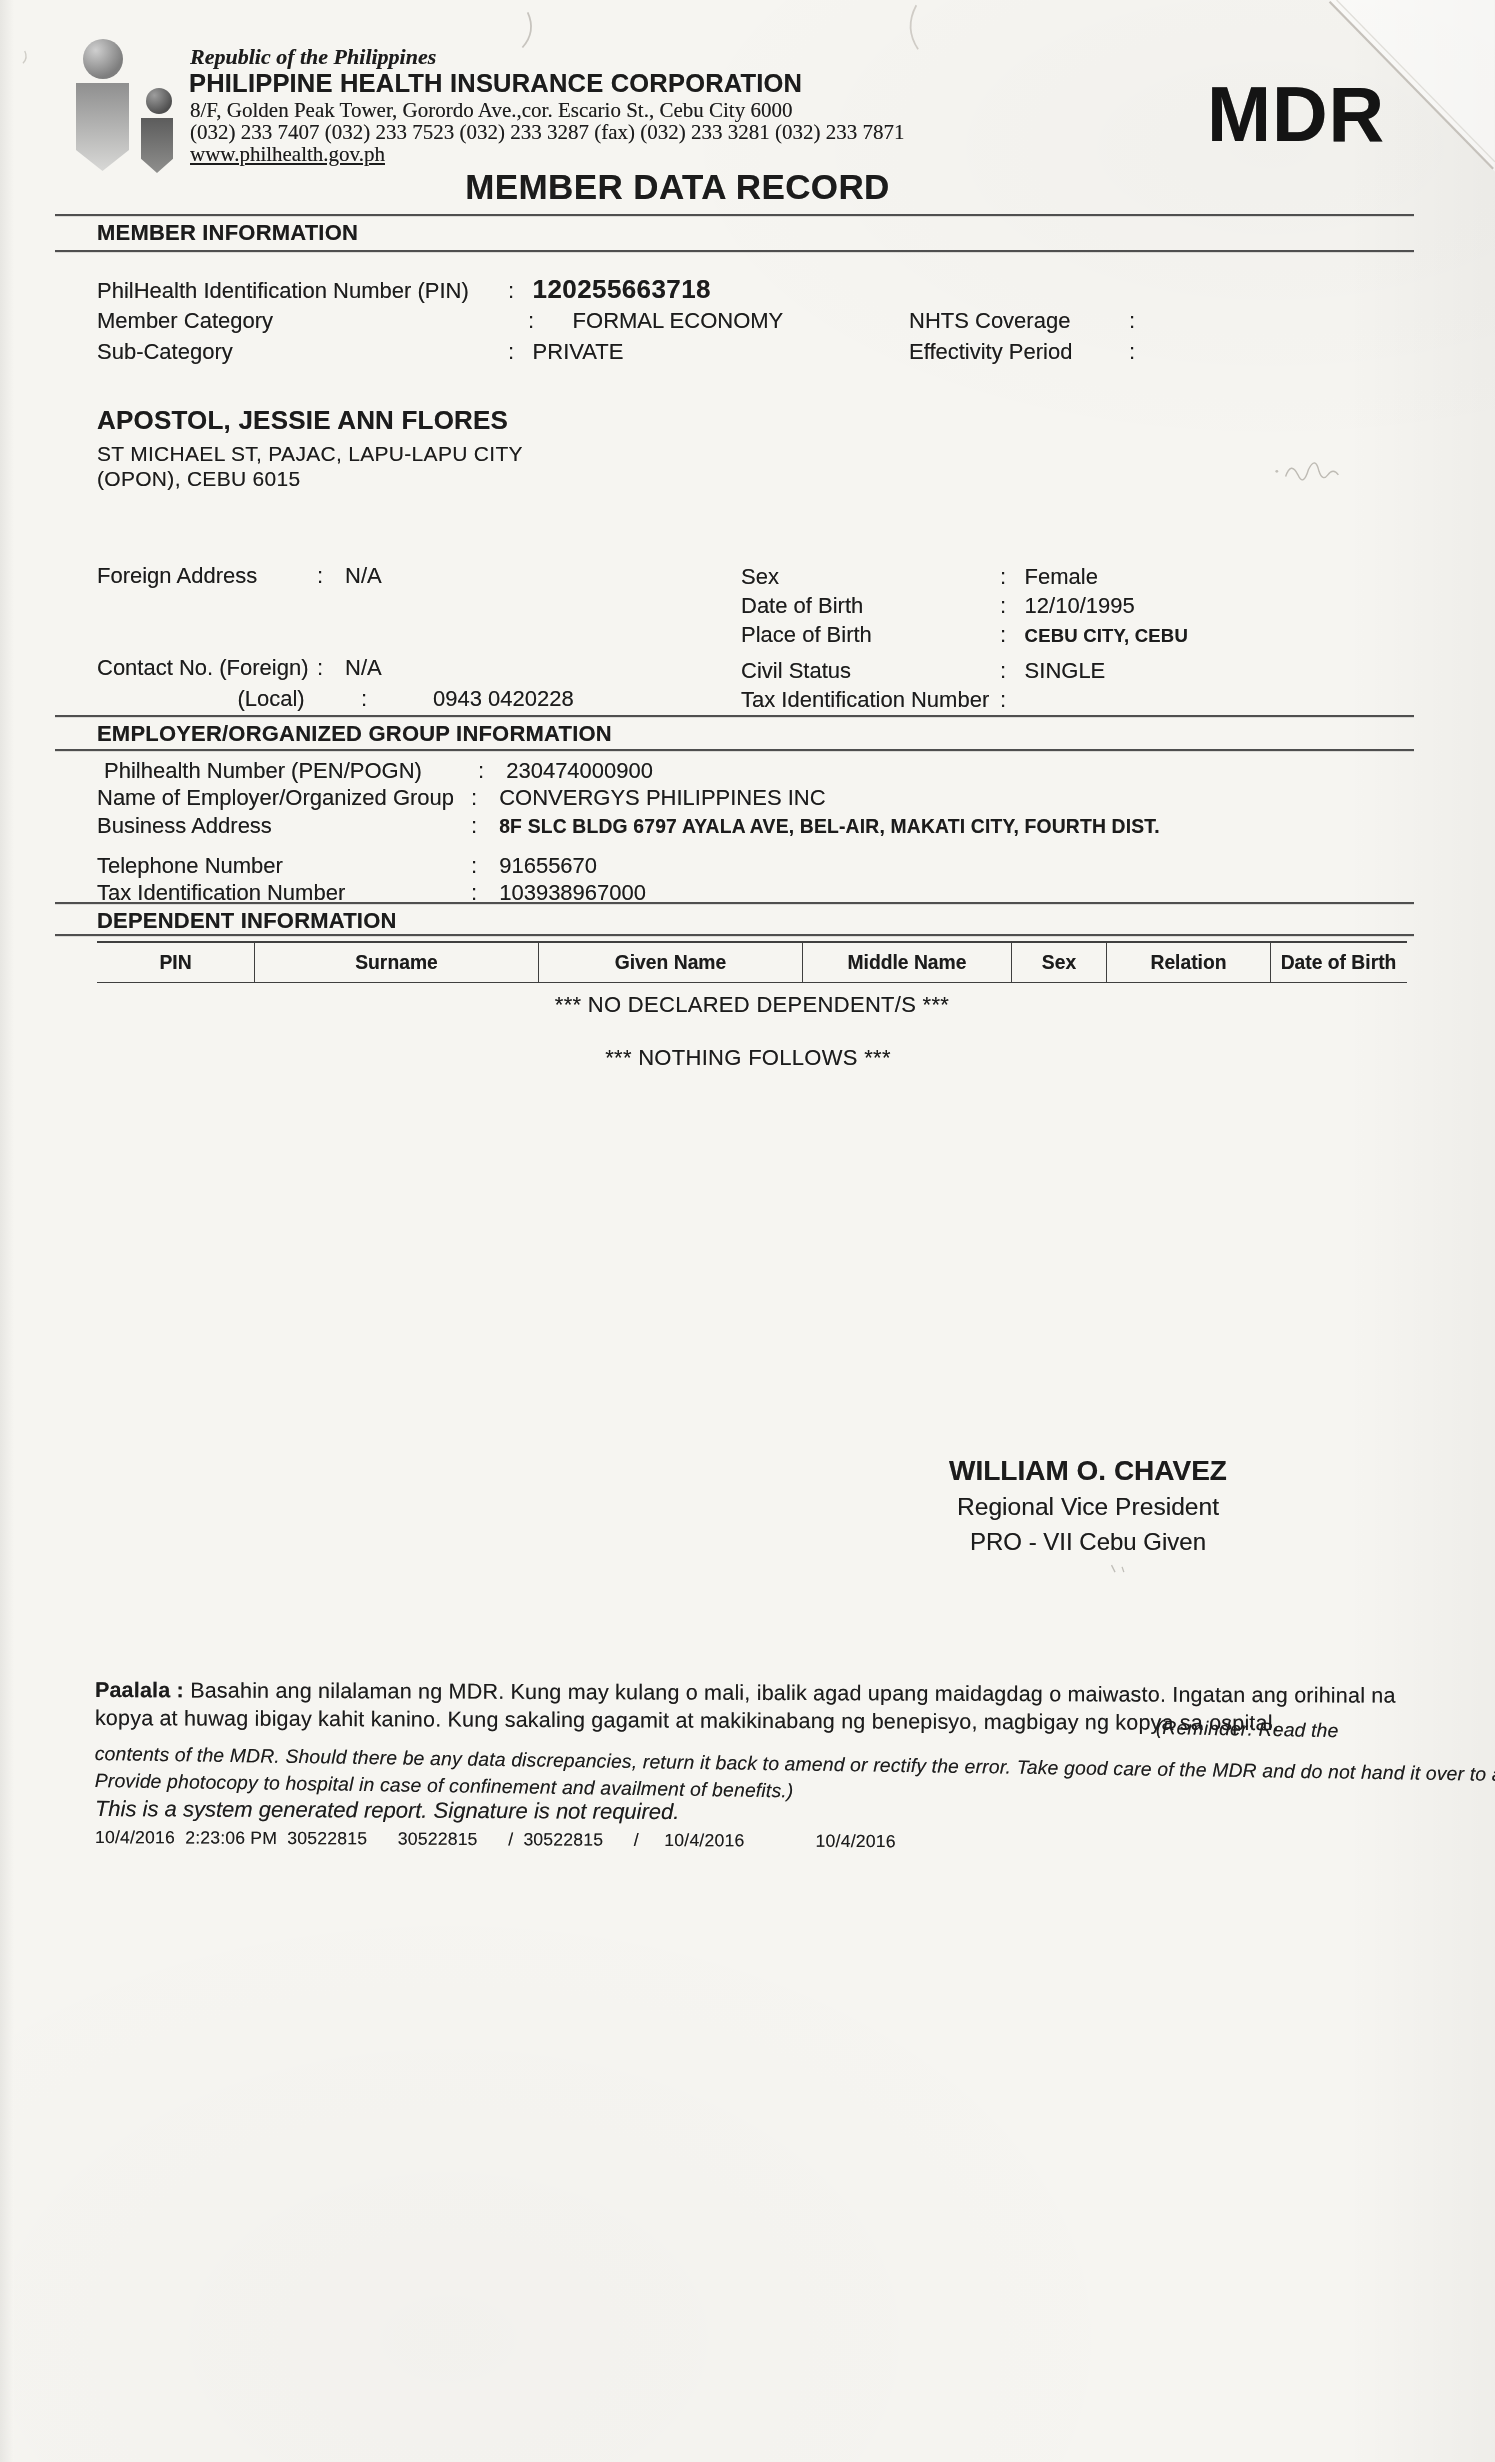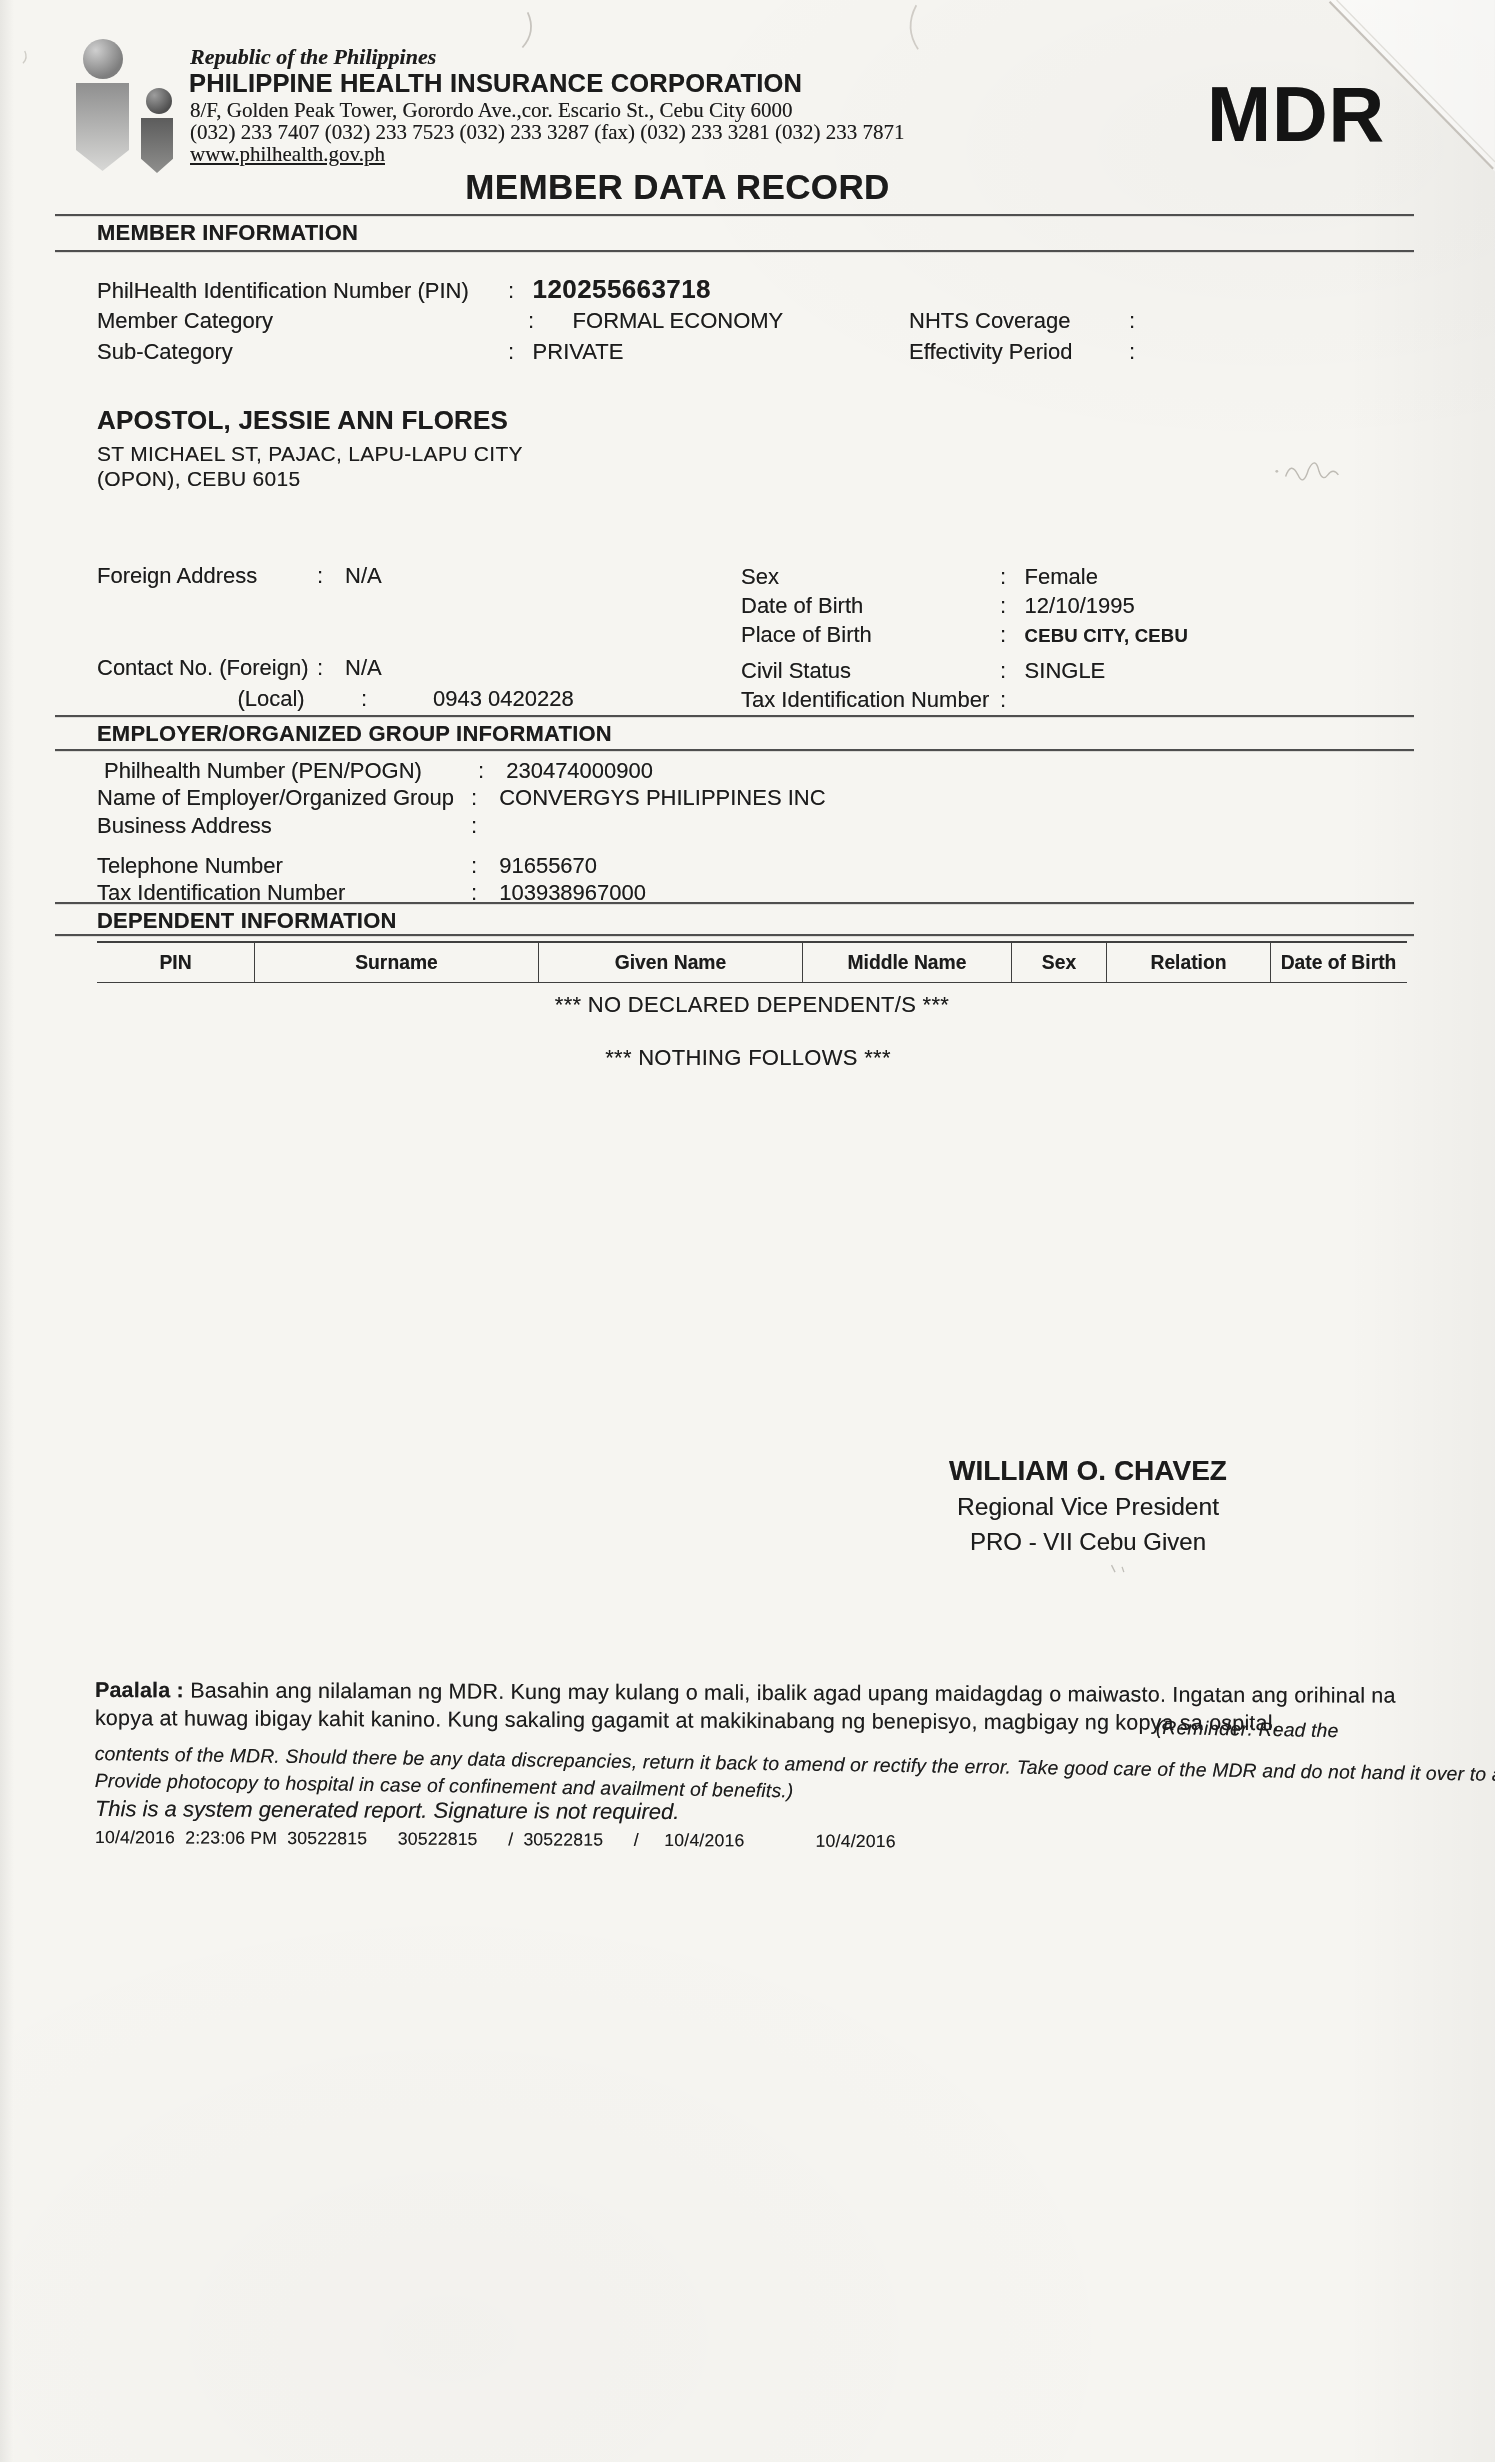"8F SLC BLDG 6797 AYALA" span.val { html: none -> <span>8F SLC BLDG 6797 AYALA AVE, BEL-AIR, MAKATI CITY, FOURTH DIST.</span> }
